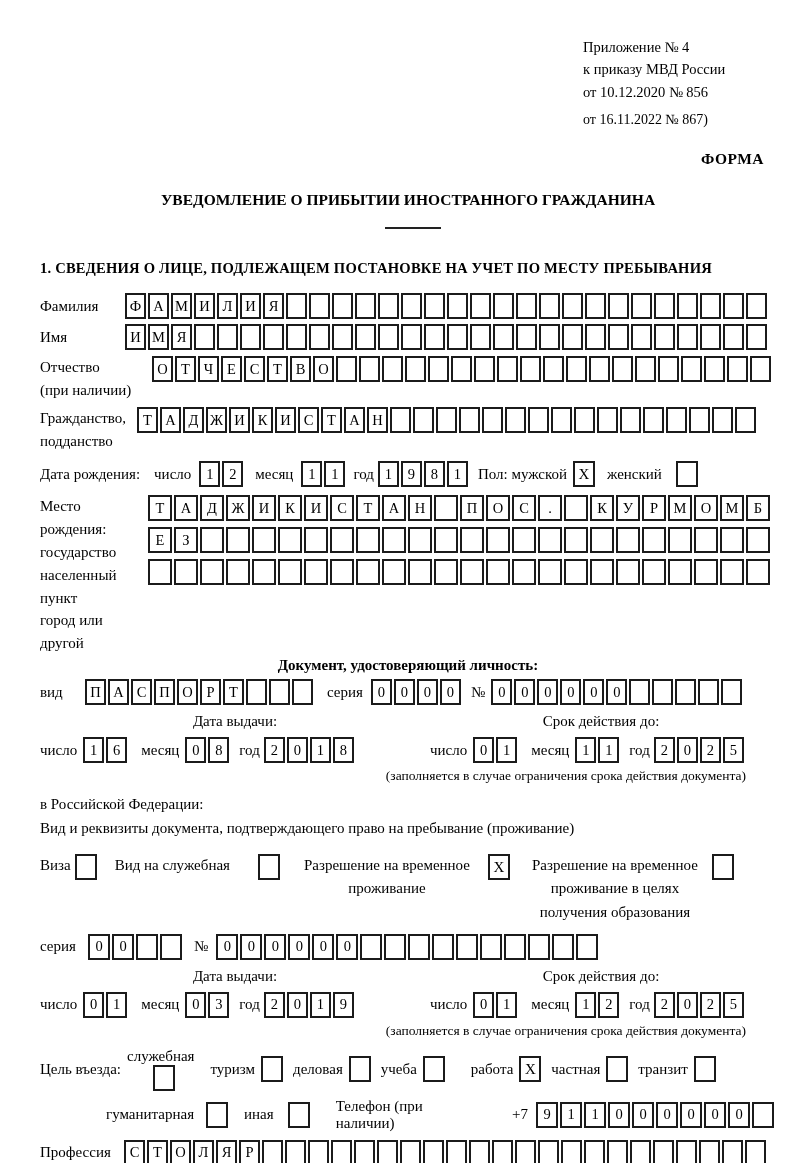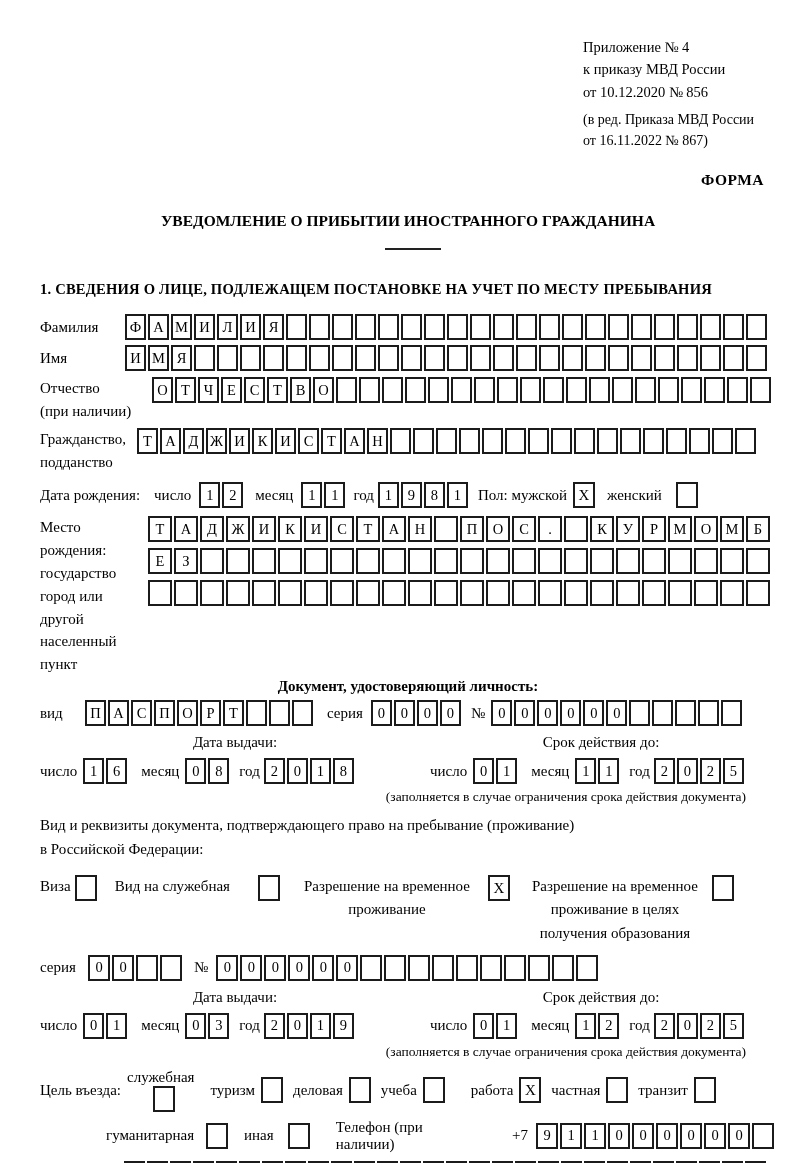"(в ред. Приказа МВД России" div { html: <div>(в ред. Приказа МВД России</div> -> none }
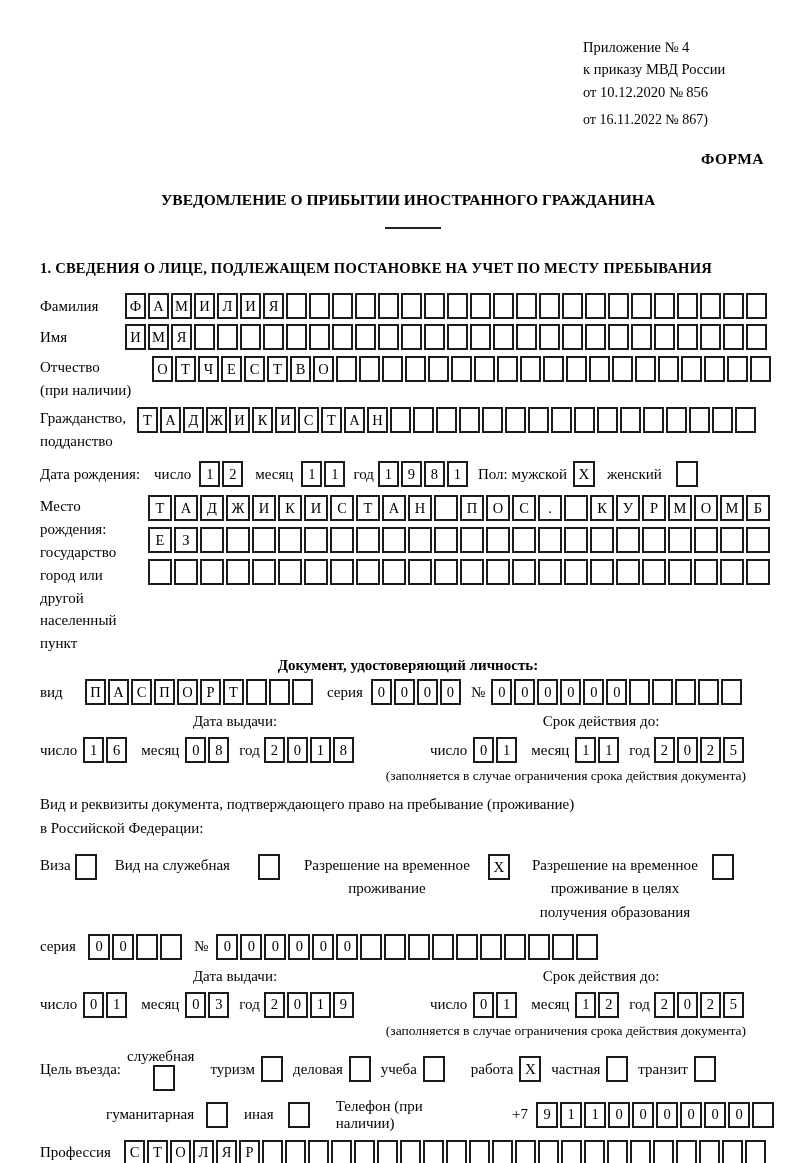"город или другой" div { order: before "населенный пункт" -> after "населенный пункт" }
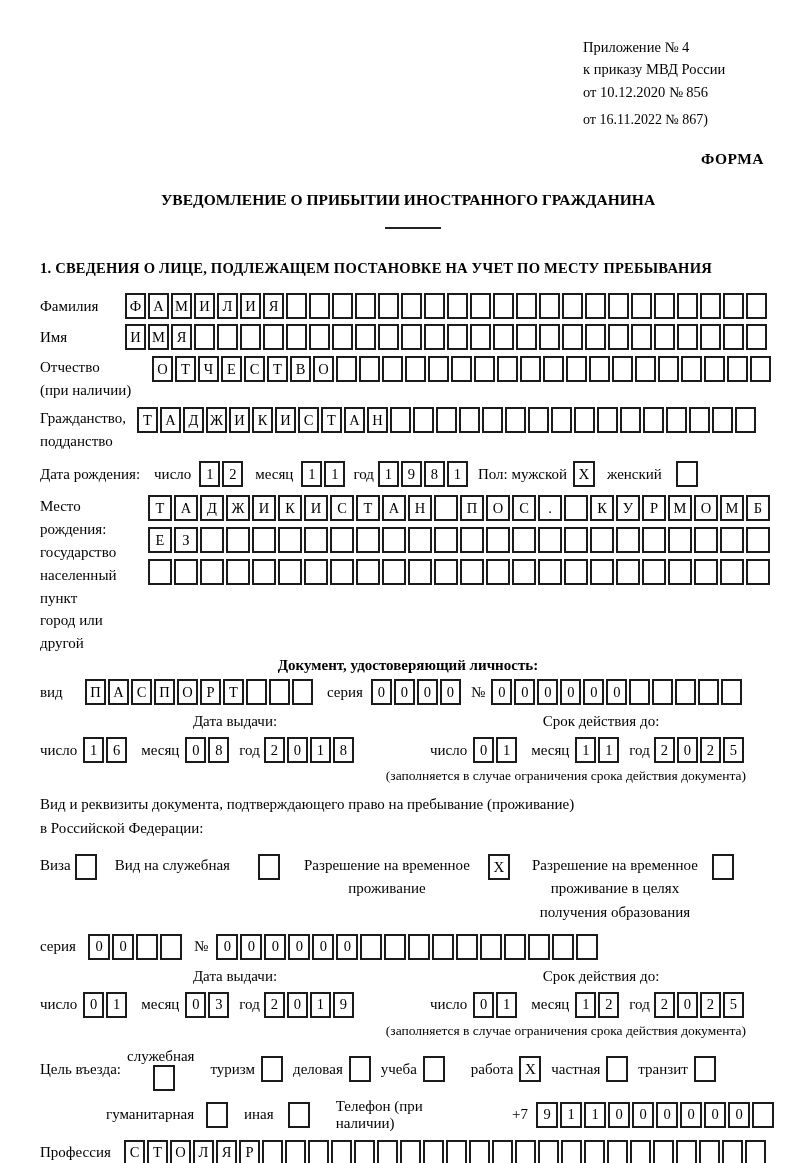"Вид и реквизиты документа," div { order: before "в Российской Федерации:" -> after "в Российской Федерации:" }
